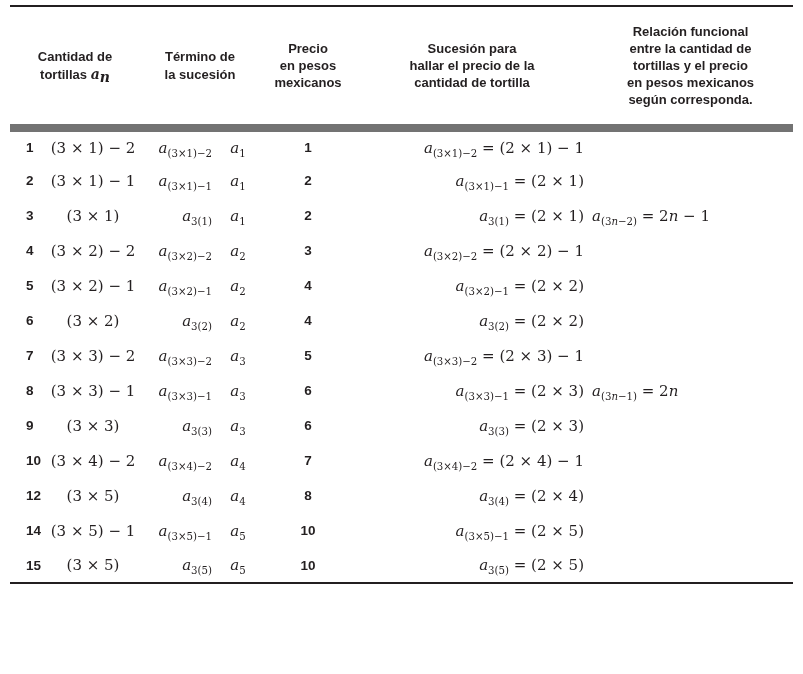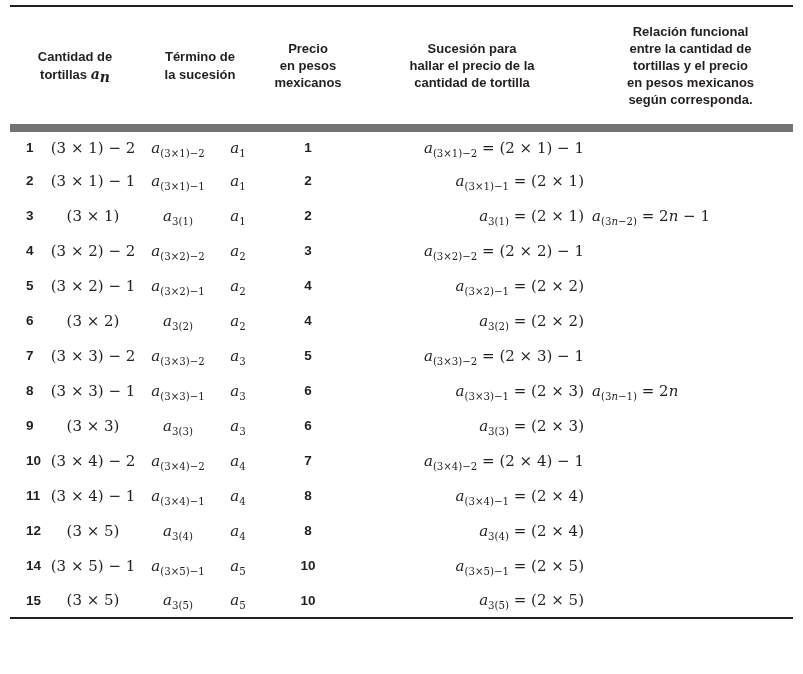"a(3×1)−2" .col-term { text-align: center -> right }
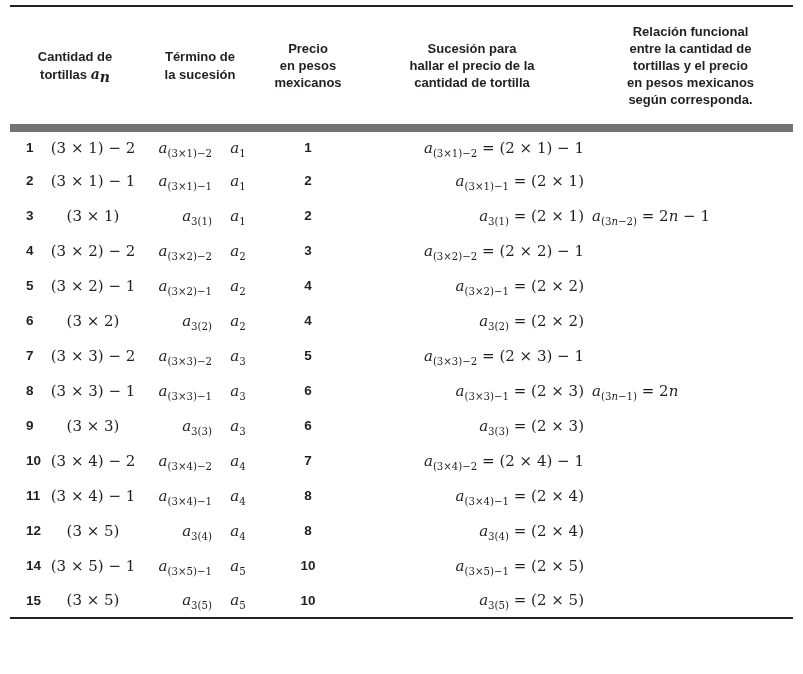"11" tr { html: <tr> <td>11</td> <td>(3 × 4) − 1</td> <td><i>a</i><sub>(3×4)−1</sub></td> <td><i>a</i><sub>4</sub></td> <td>8</td> <td><i>a</i><sub>(3×4)−1</sub> = (2 × 4)</td> <td></td> </tr> -> none }
